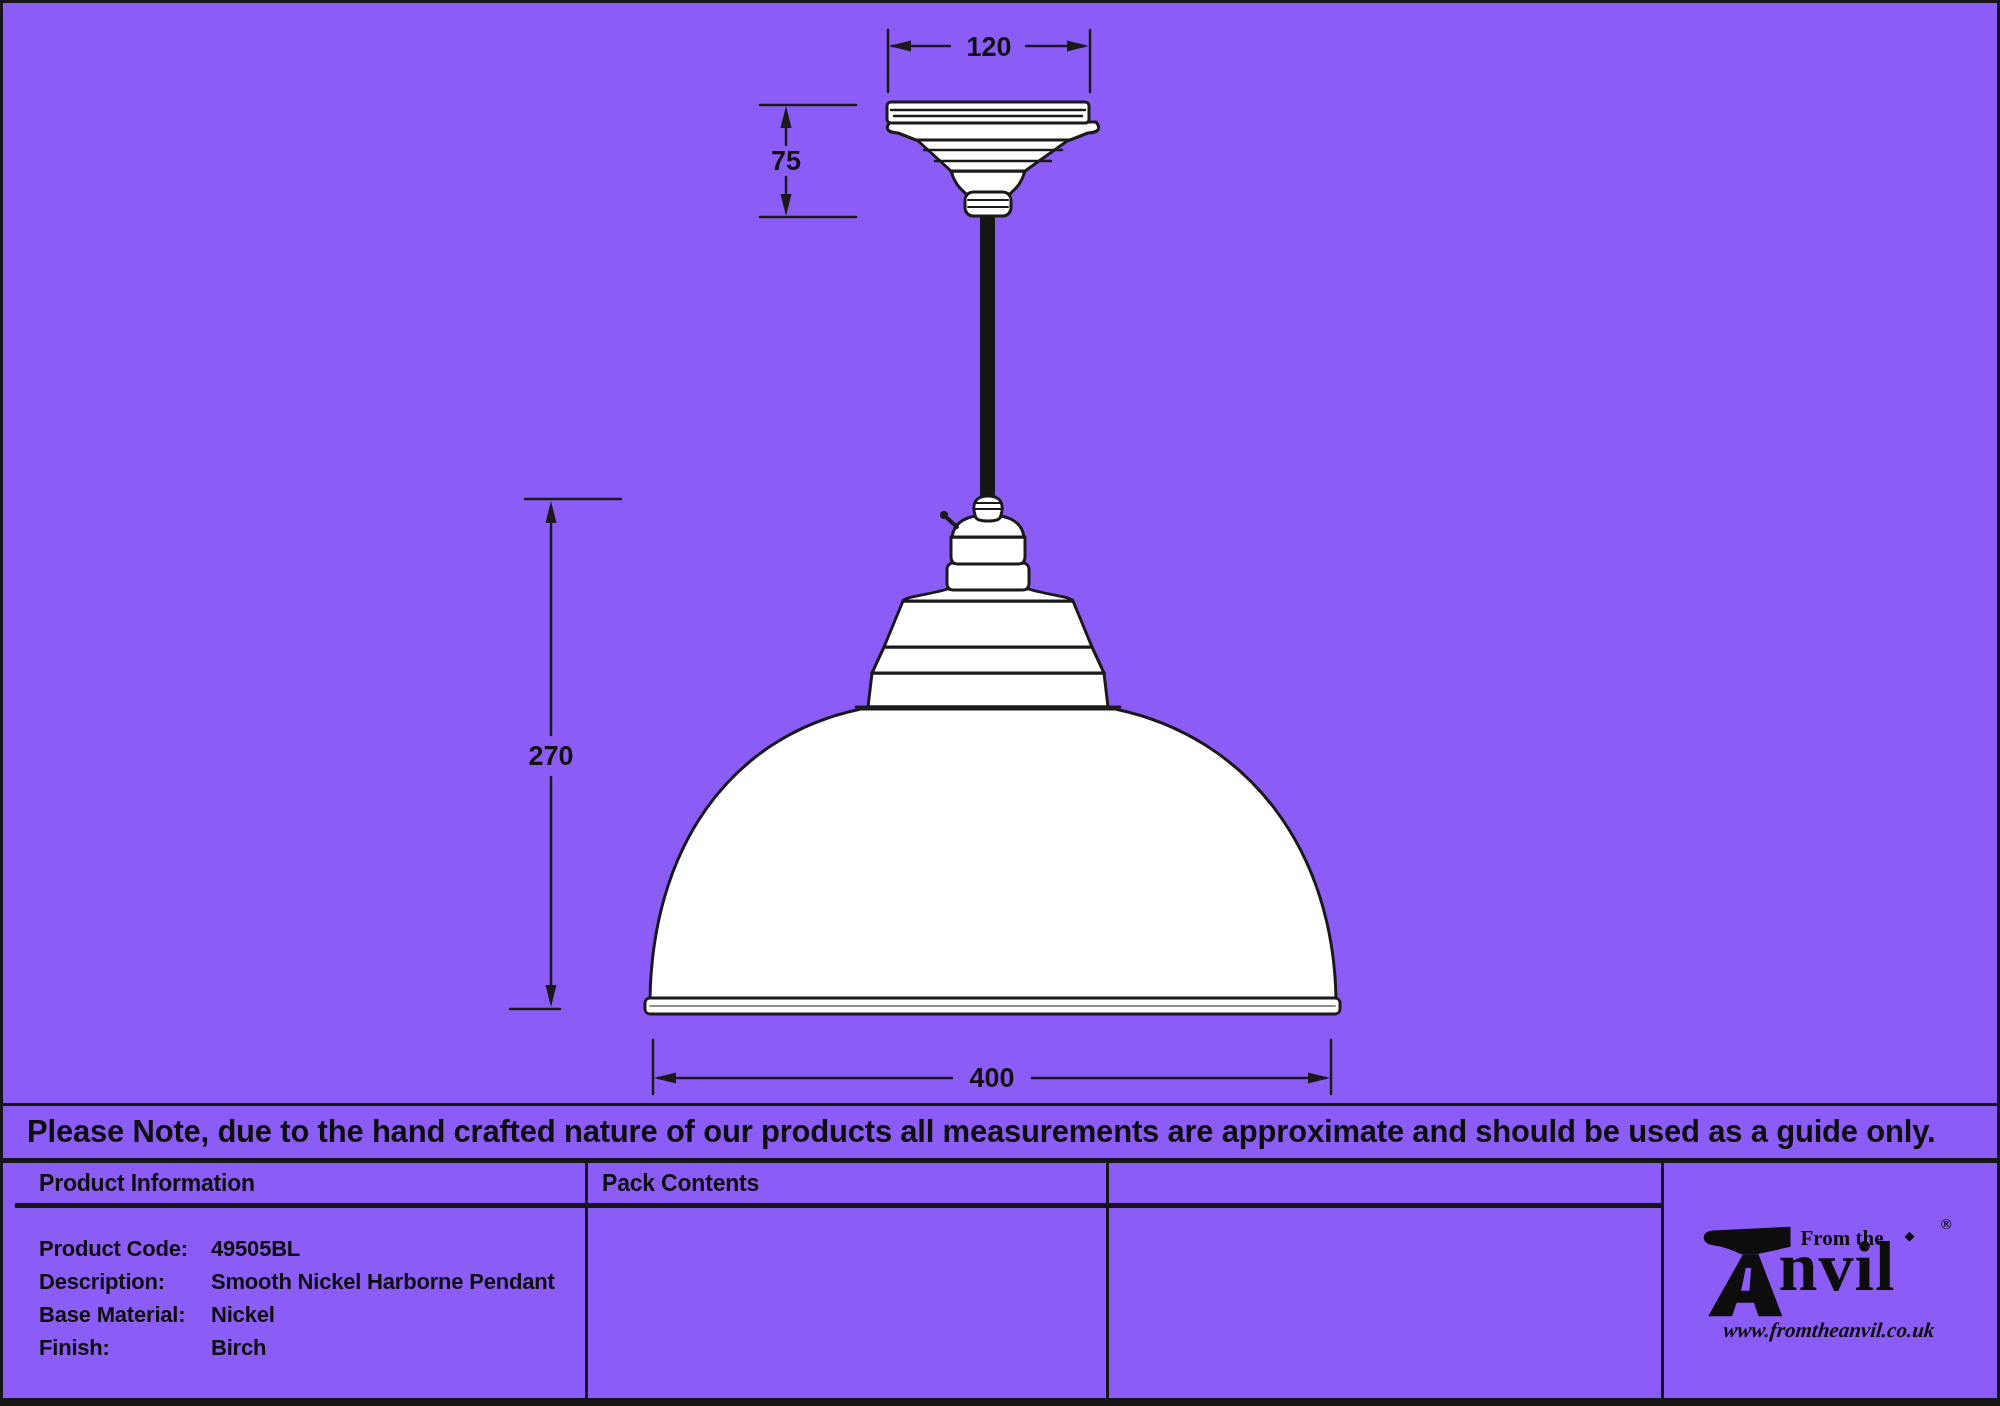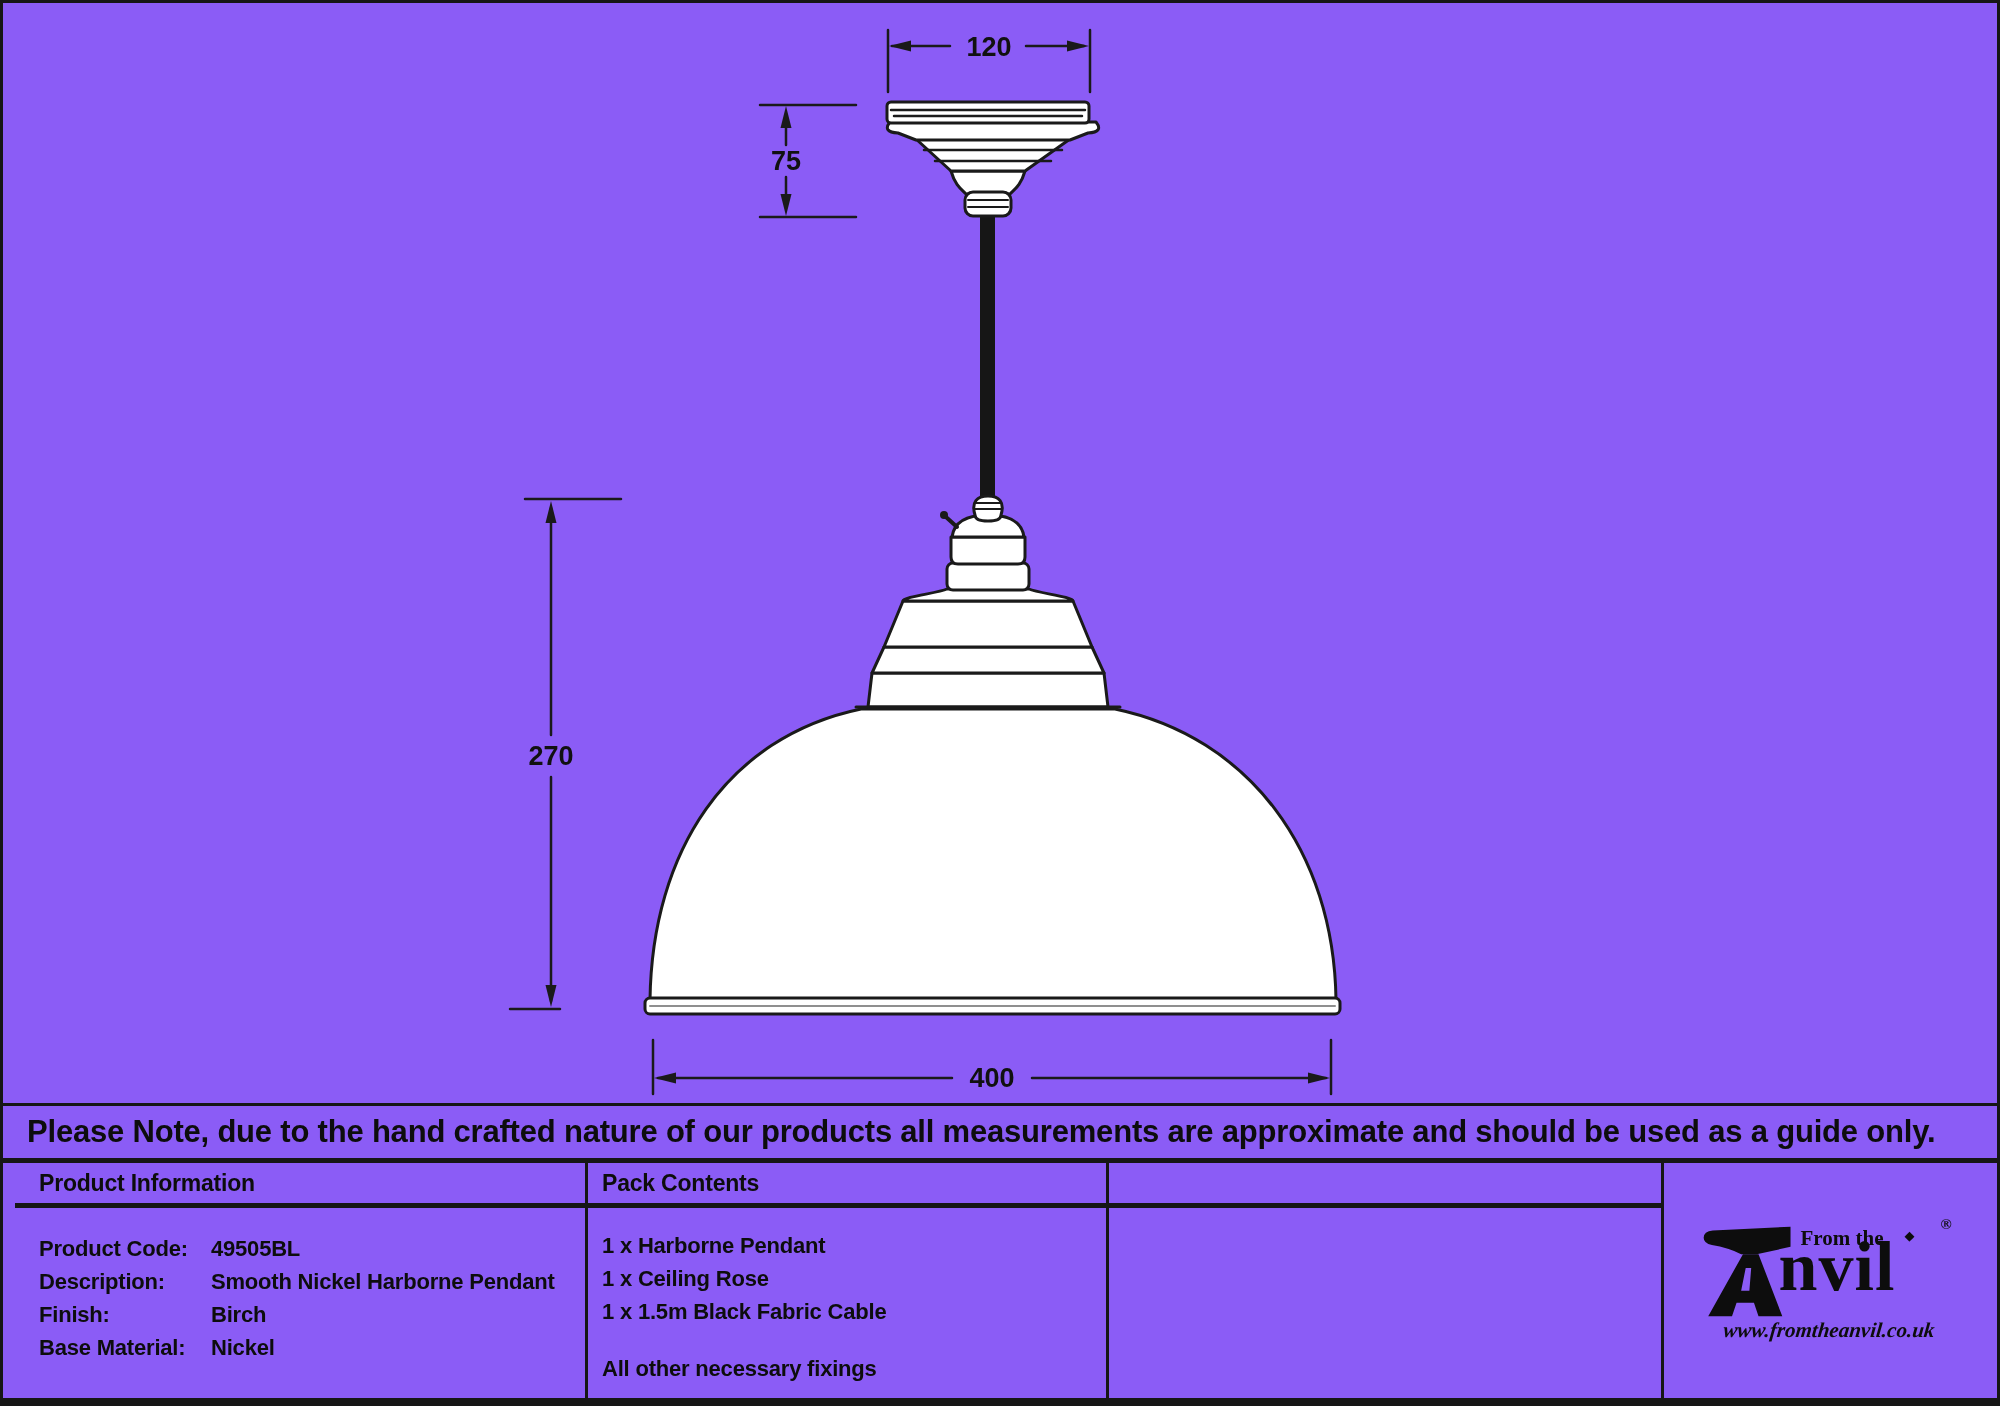"1 x Harborne Pendant" div.col-body { html: <div> <div>1 x Harborne Pendant</div> <div>1 x Ceiling Rose</div> <div>1 x 1.5m Black Fabric Cable</div> <div>All other necessary fixings</div> </div> -> none }
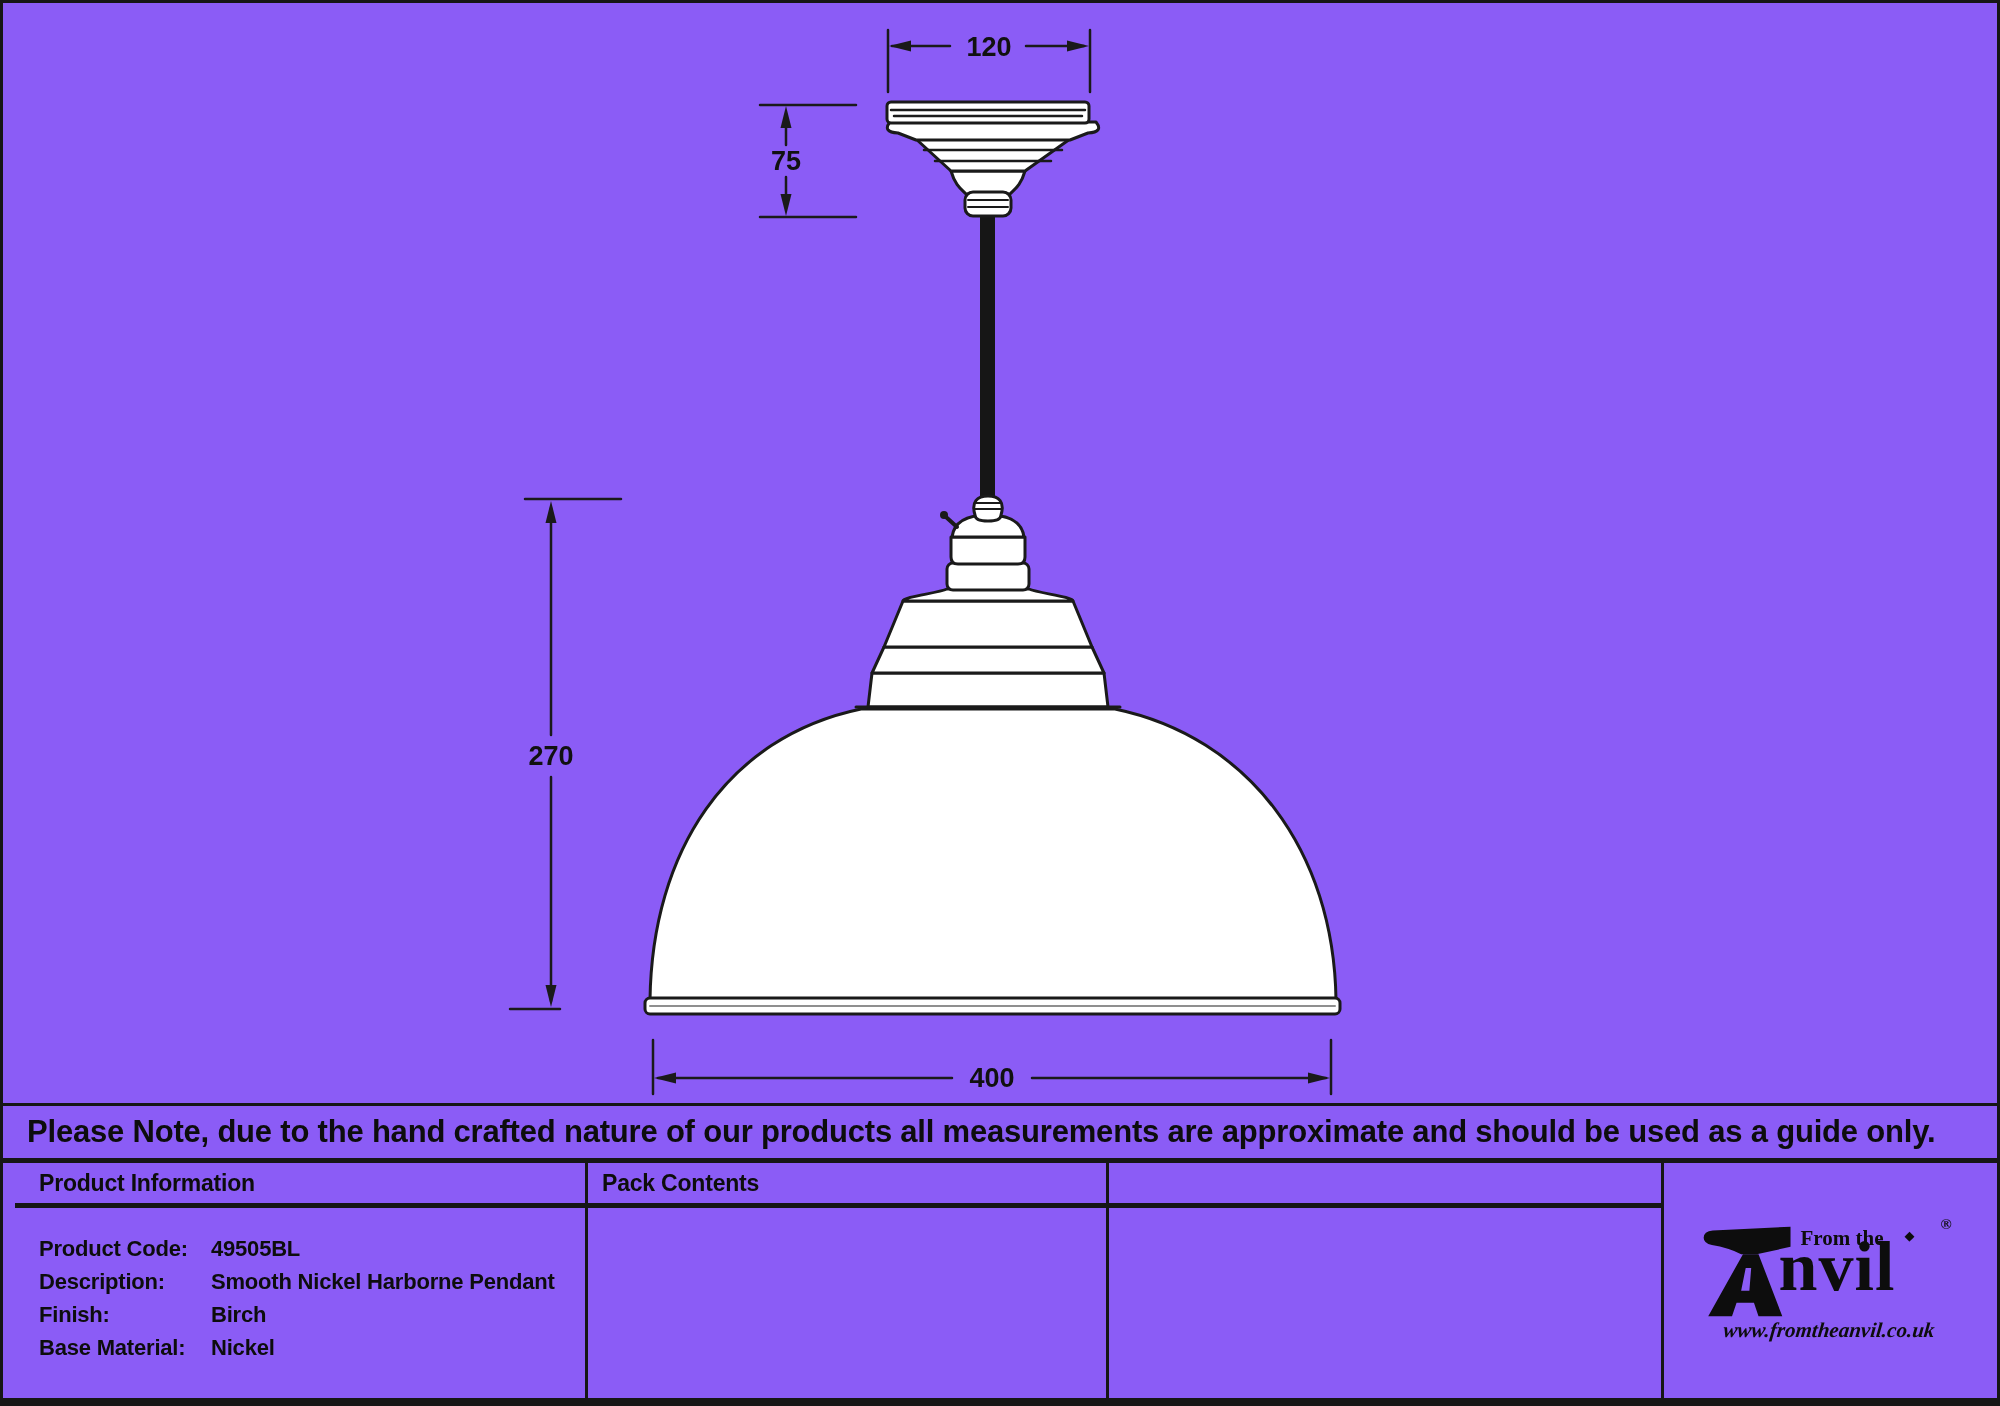"Finish:" div.kv-row { order: before "Base Material:" -> after "Base Material:" }
